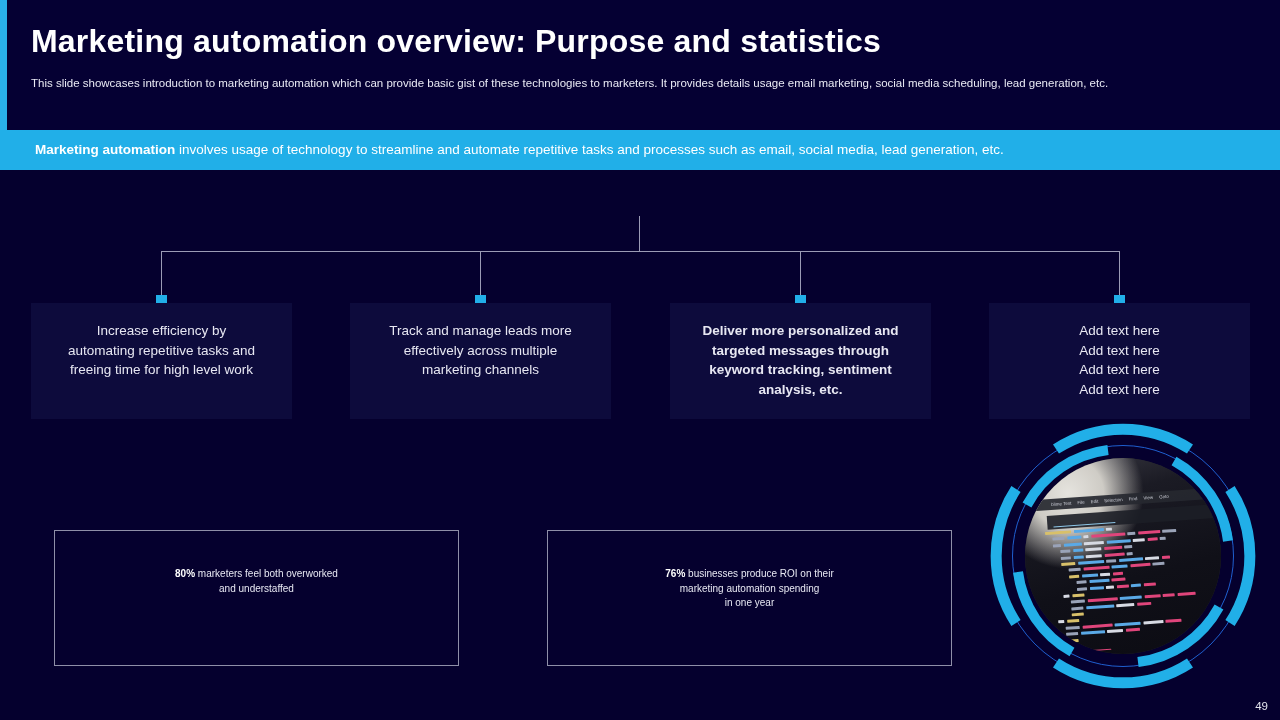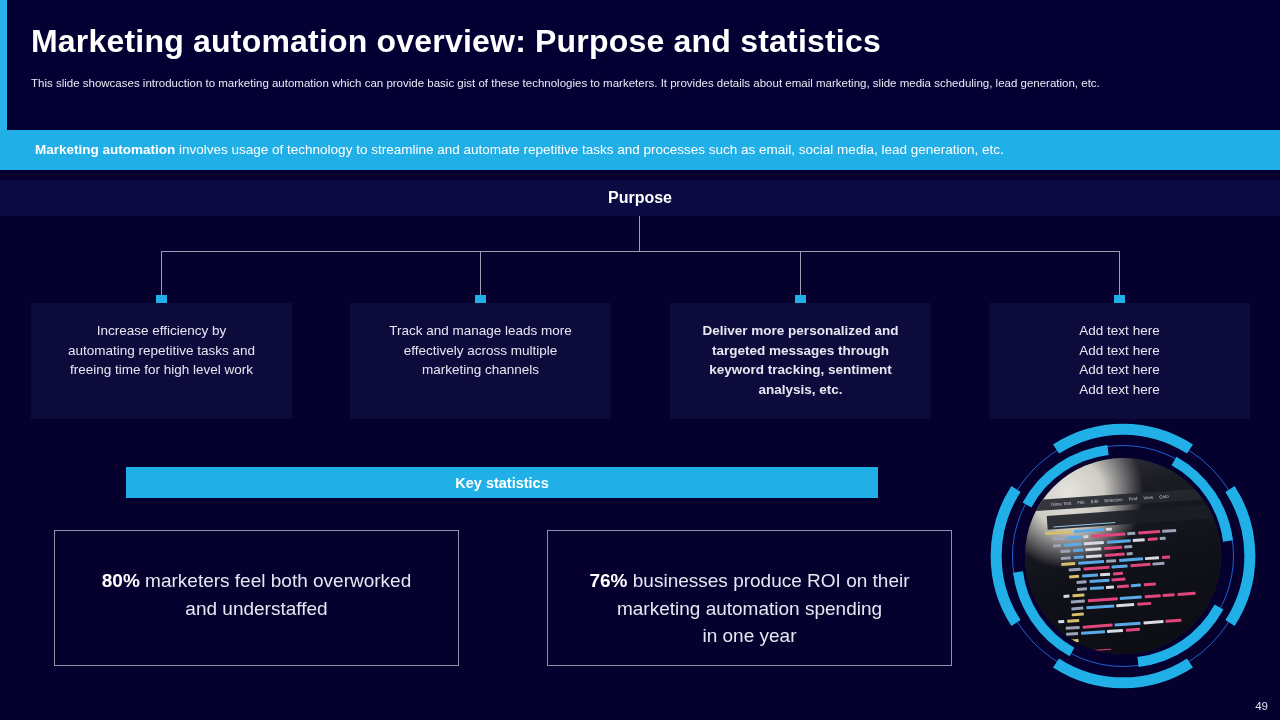"This slide showcases introduction to" div.page-subtitle { text: about email marketing, slide -> usage email marketing, social }
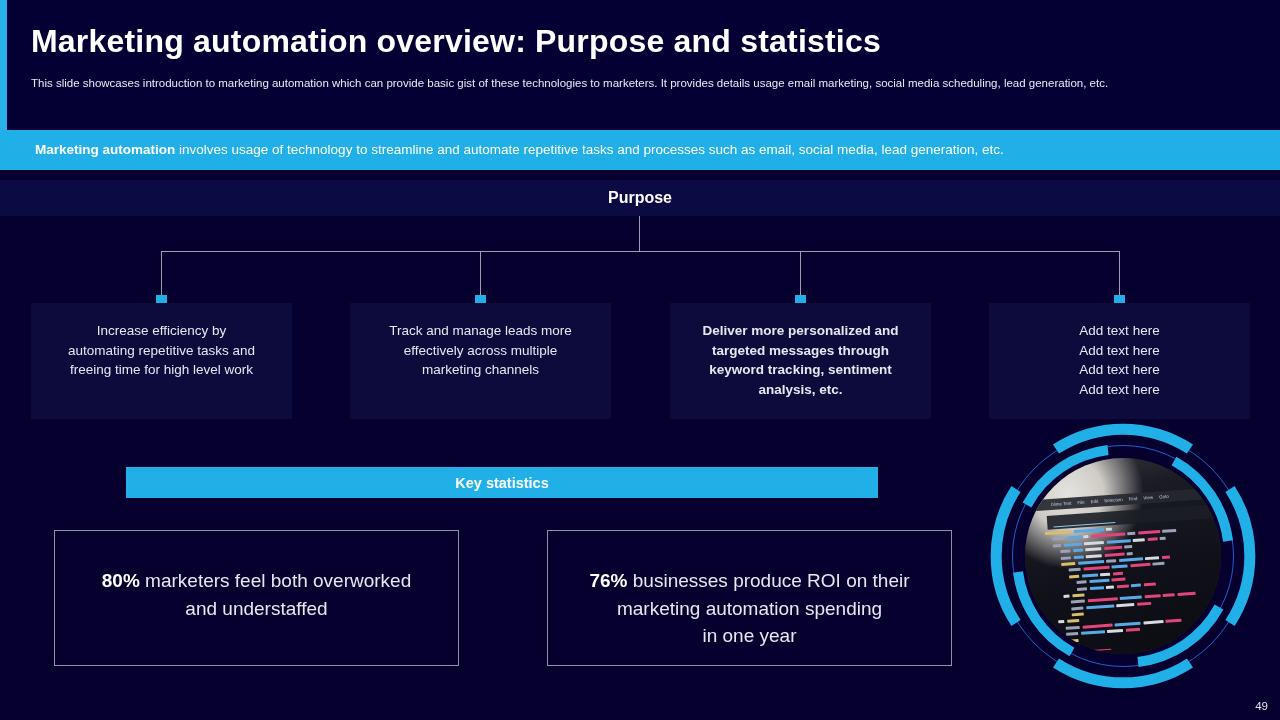"Purpose" div.purpose-band { html: <div> <div>Purpose</div> </div> -> none }
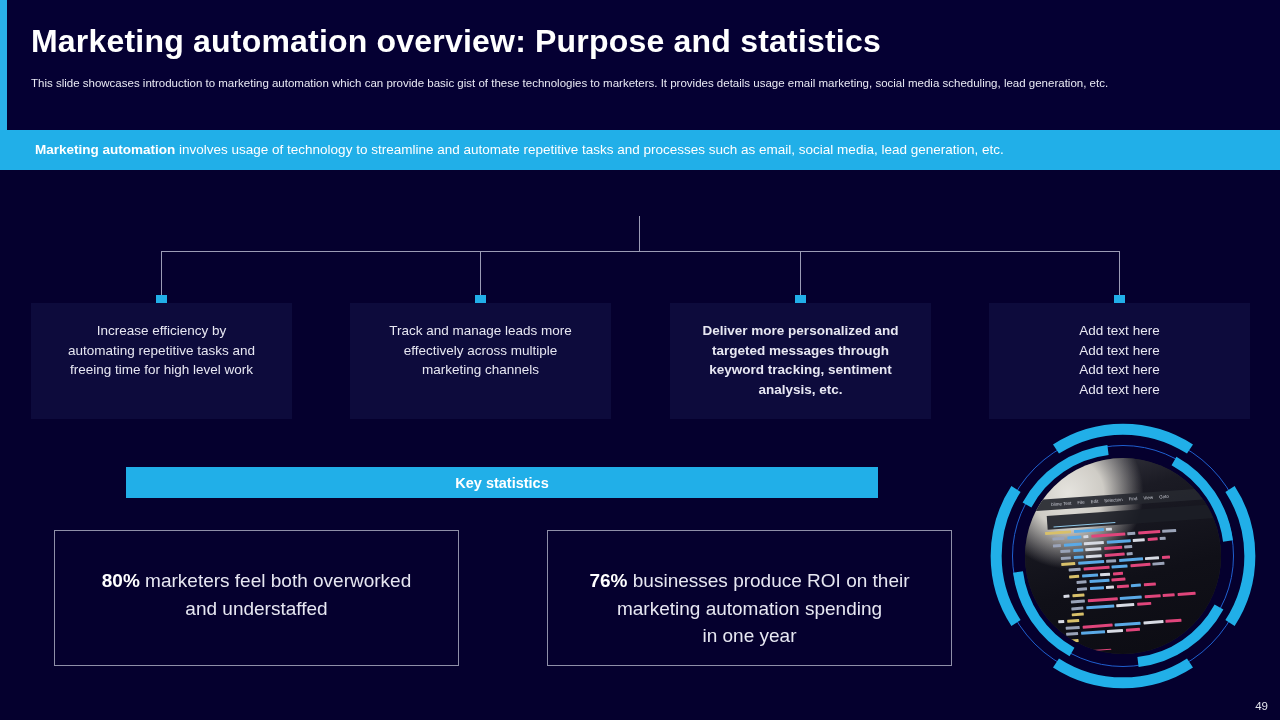"Key statistics" div.keystats-band { html: <div> <div>Key statistics</div> </div> -> none }
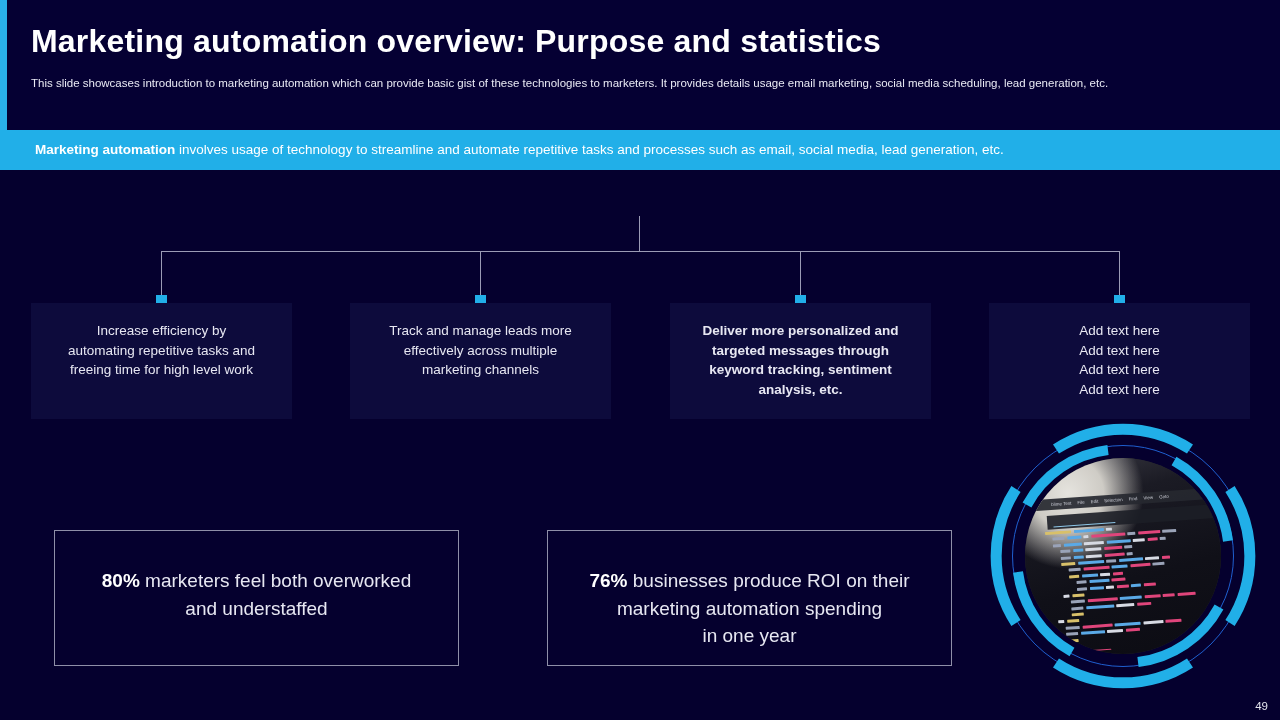"80% marketers feel both overworked" .stat-text { font-size: 19px -> 10px }
